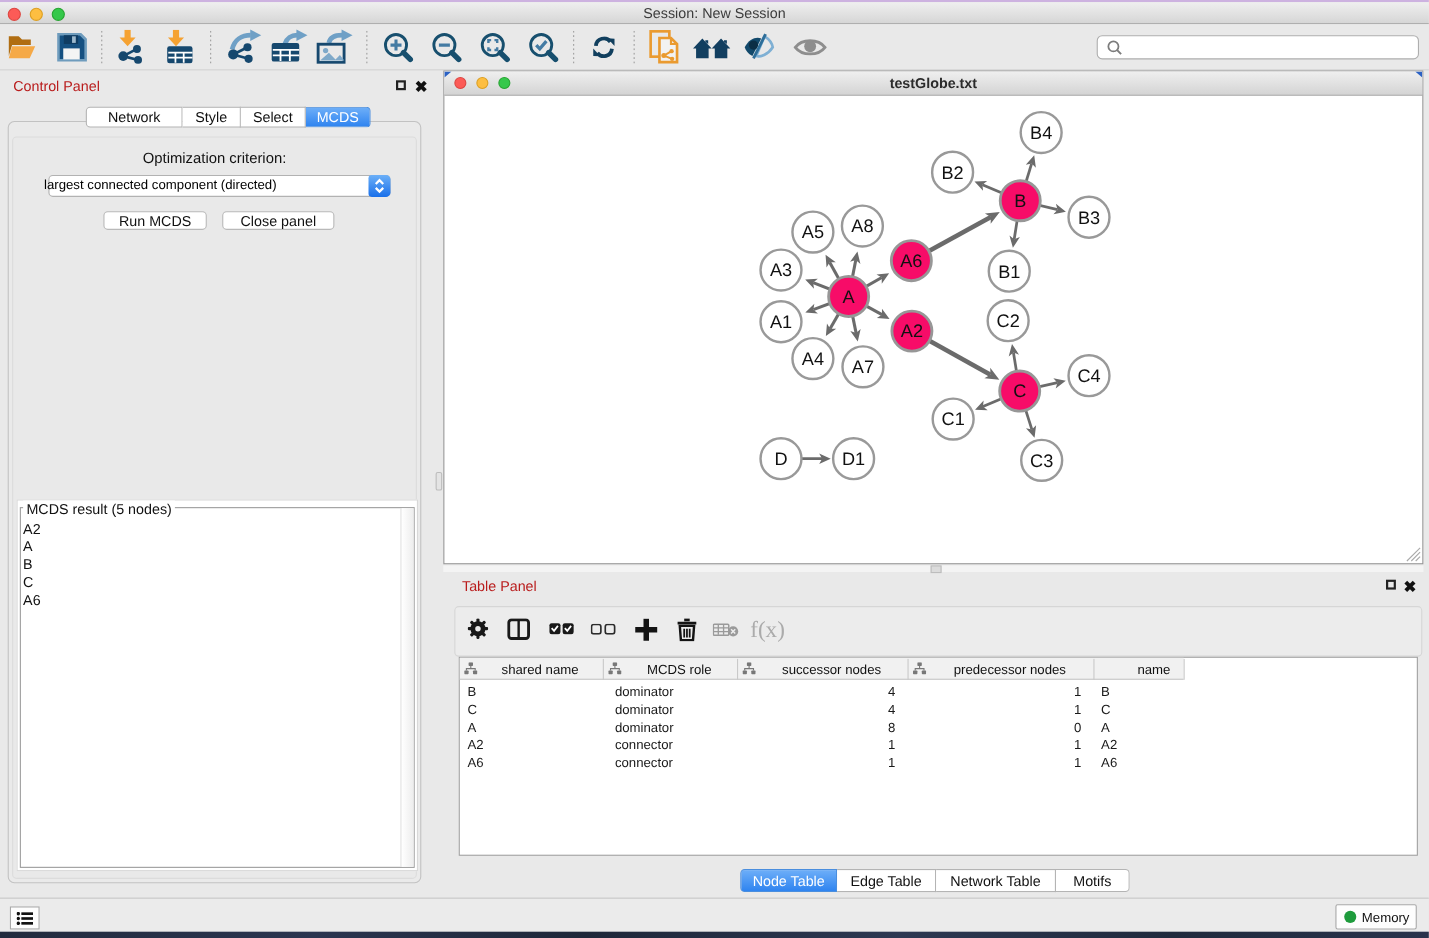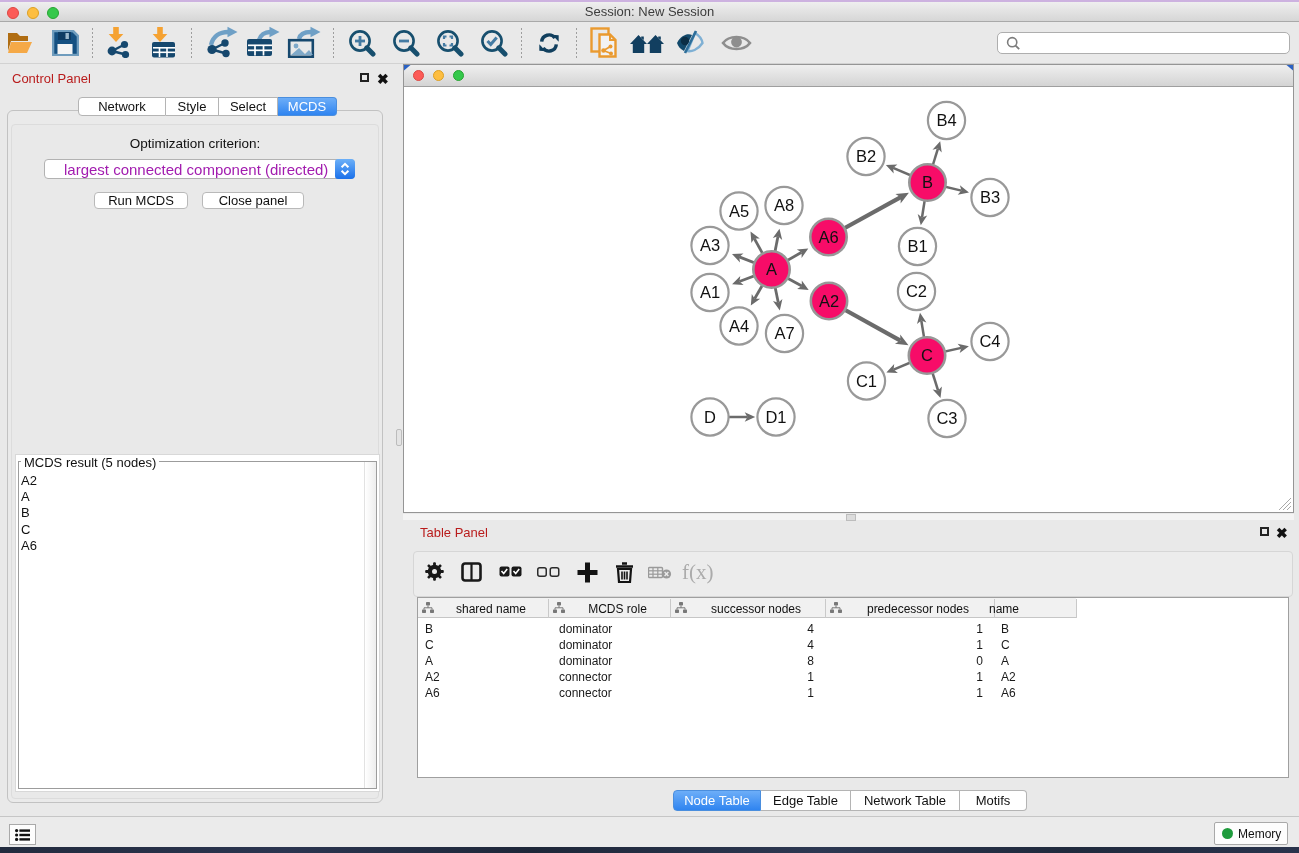"testGlobe.txt" div.abs { html: none -> <div>testGlobe.txt</div> }
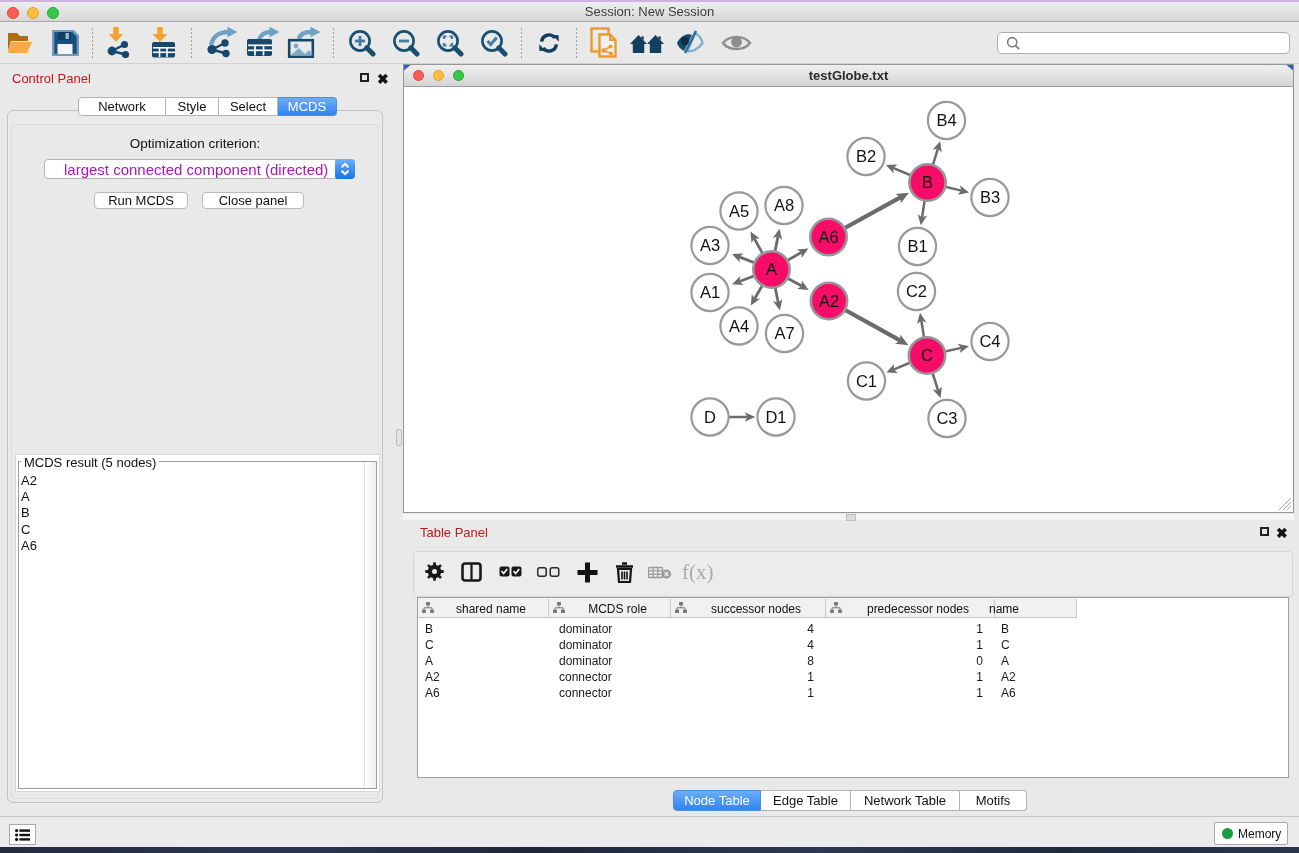"largest connected component (directed)" div.abs { color: #a21caf -> #000000; font-size: 15px -> 12px; left: 64px -> 40px }
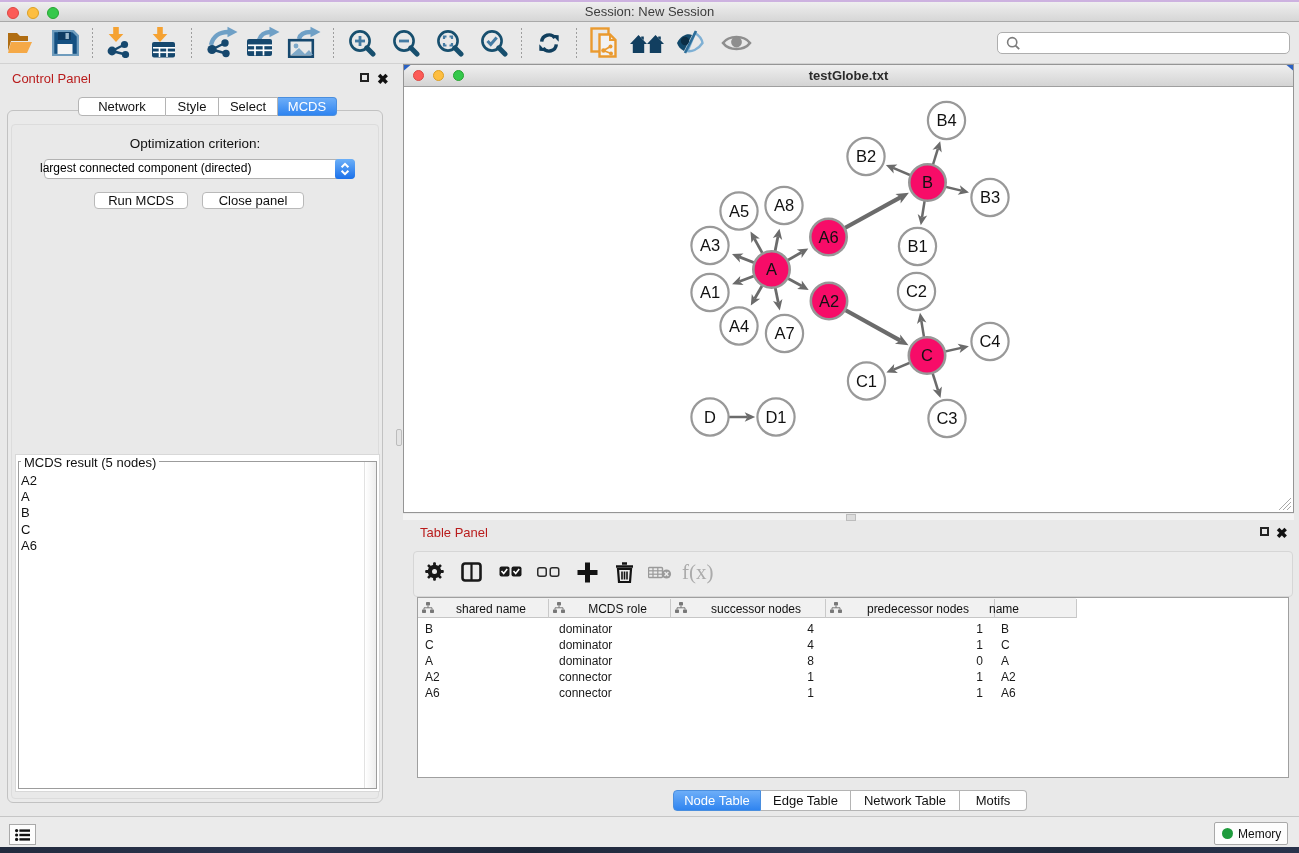"name" div.cell { left: 964px -> 1034px; text-align: center -> none }
